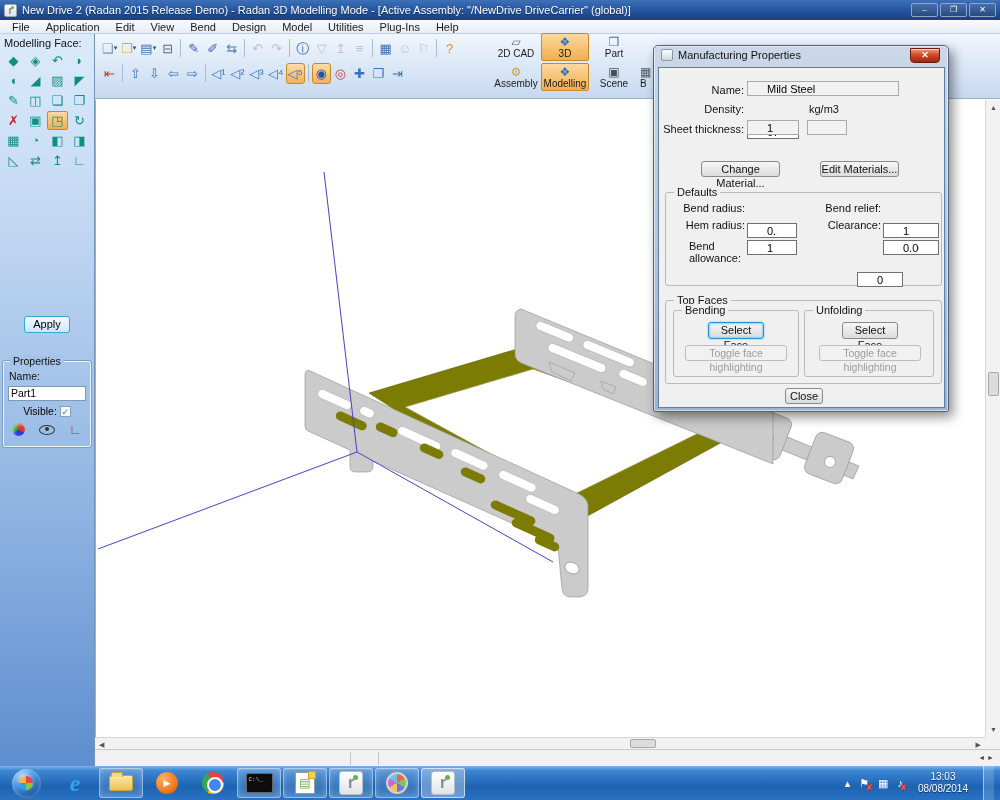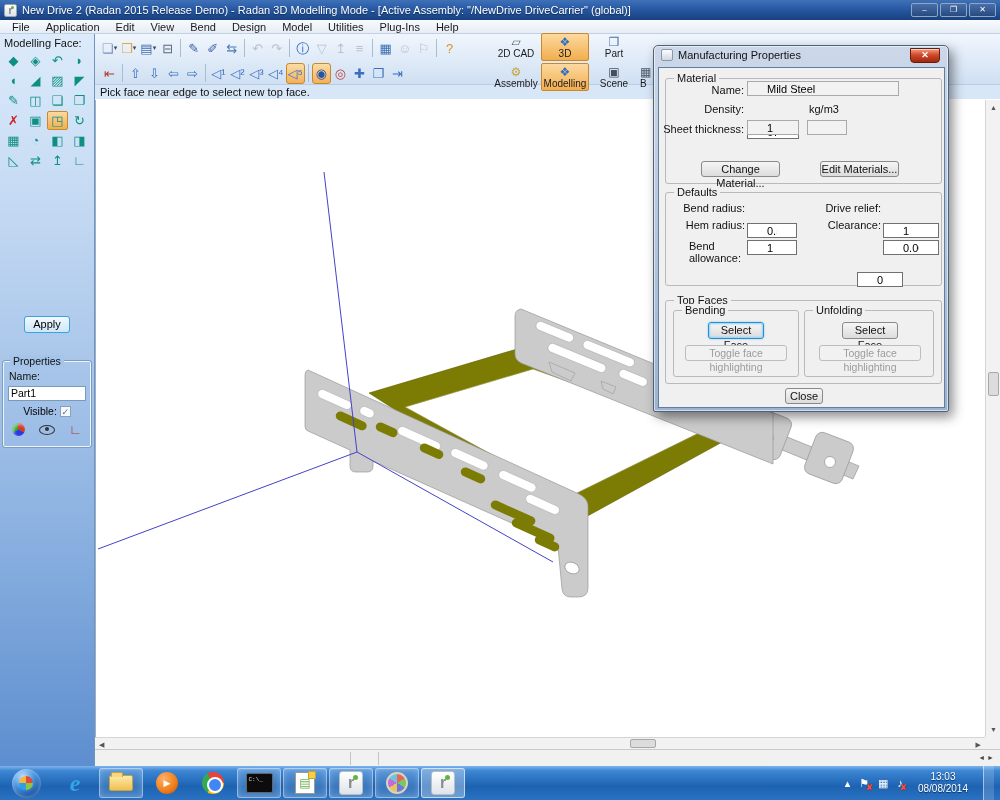"Material" div.group { html: <div> <span>Material</span> </div> -> none }
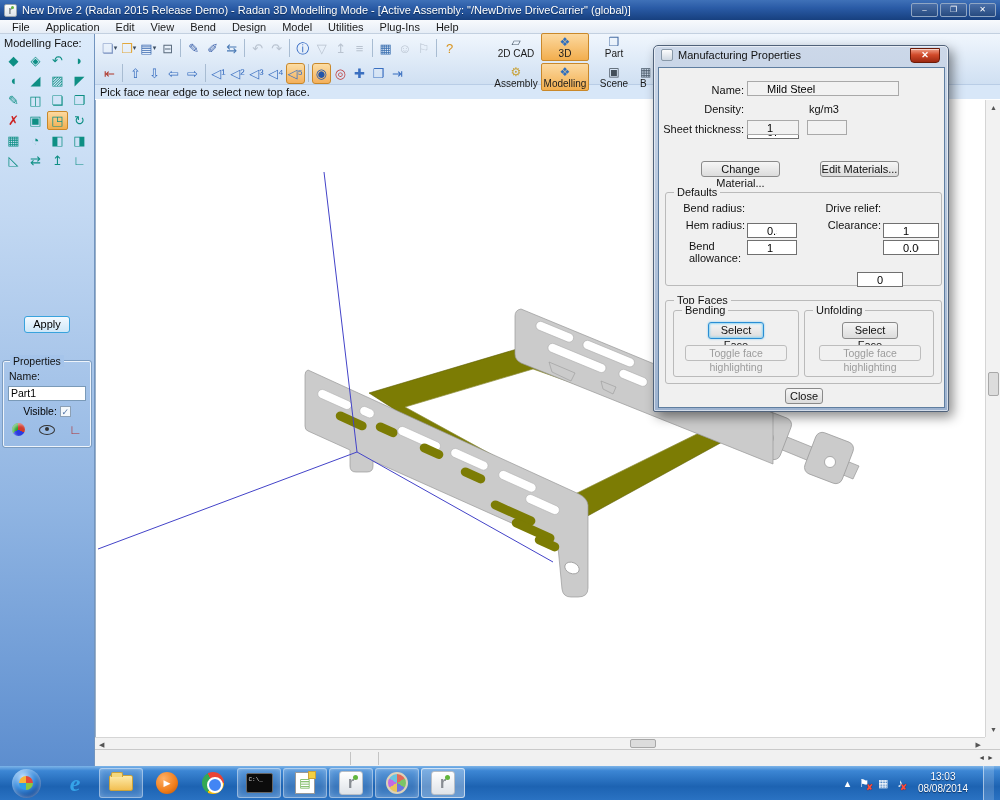"Pick face near edge to" div.prompt { html: <div>Pick face near edge to select new top face.</div> -> none }
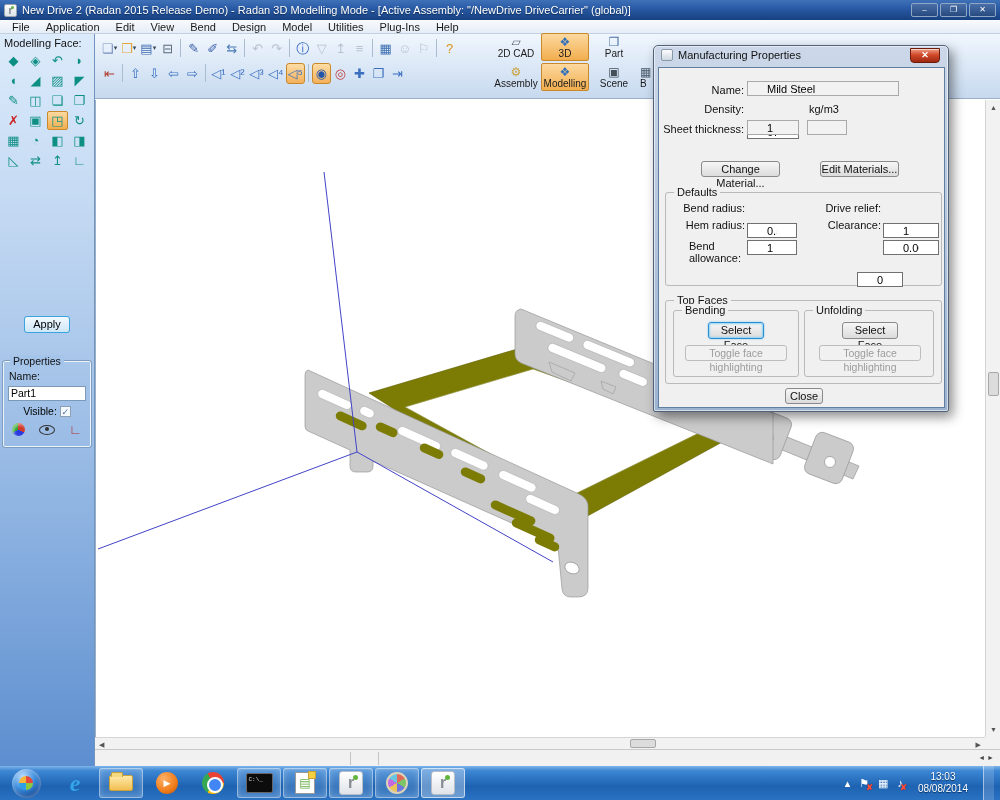"Drive relief:" span.lbl { text: Drive -> Bend }
